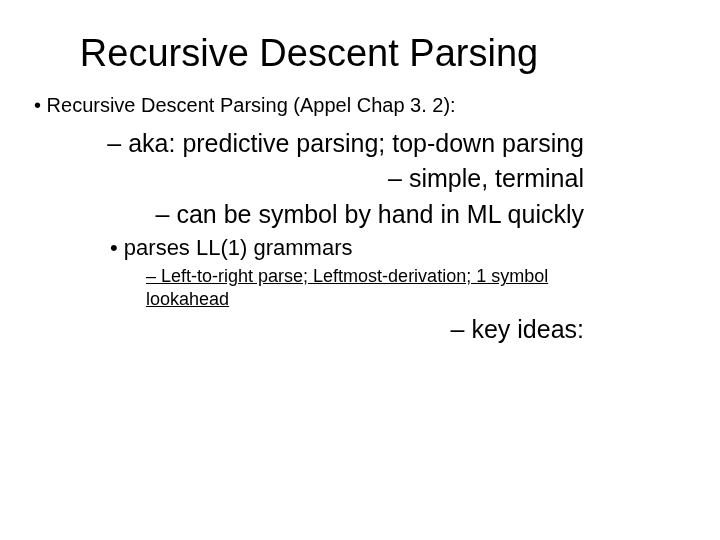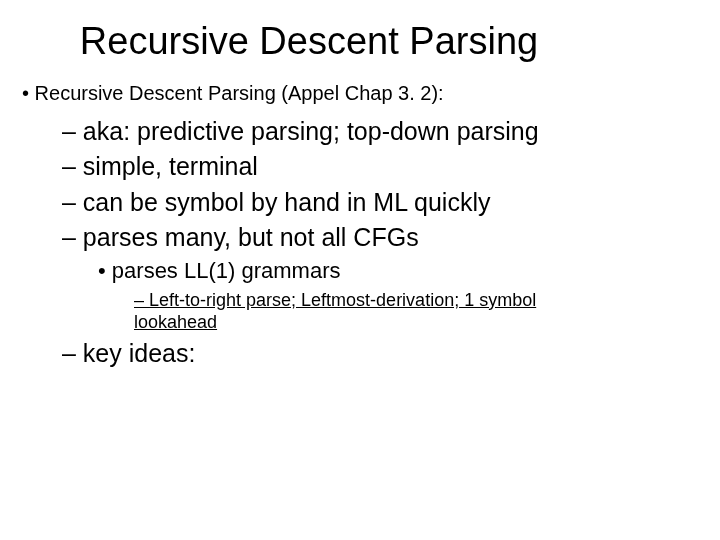"Recursive Descent Parsing" .slide { padding: 0 -> 12px }
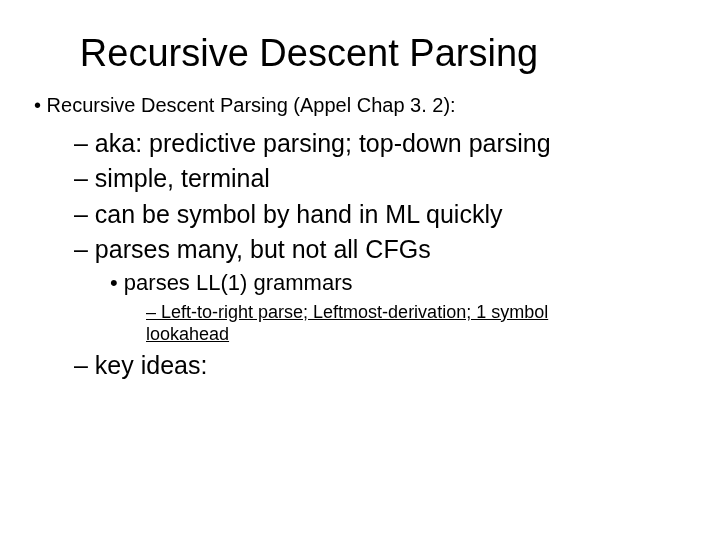"aka: predictive parsing; top-down" .lvl2 { text-align: none -> right }
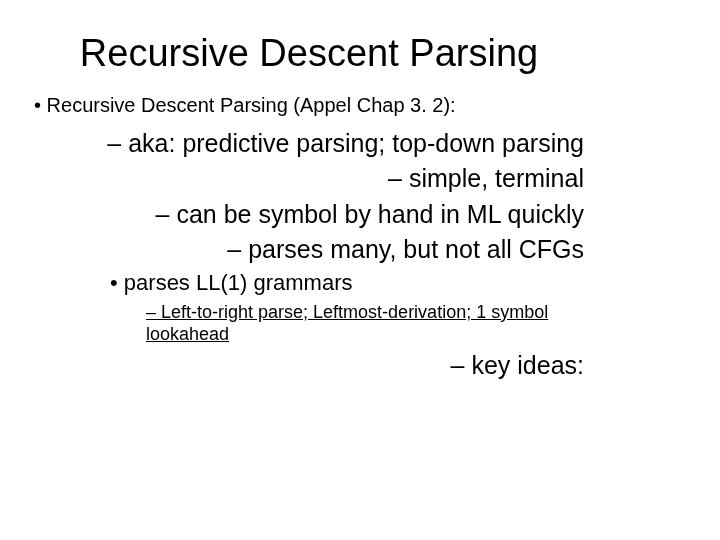"parses many, but not all" div.lvl2 { html: <div>parses many, but not all CFGs</div> -> none }
